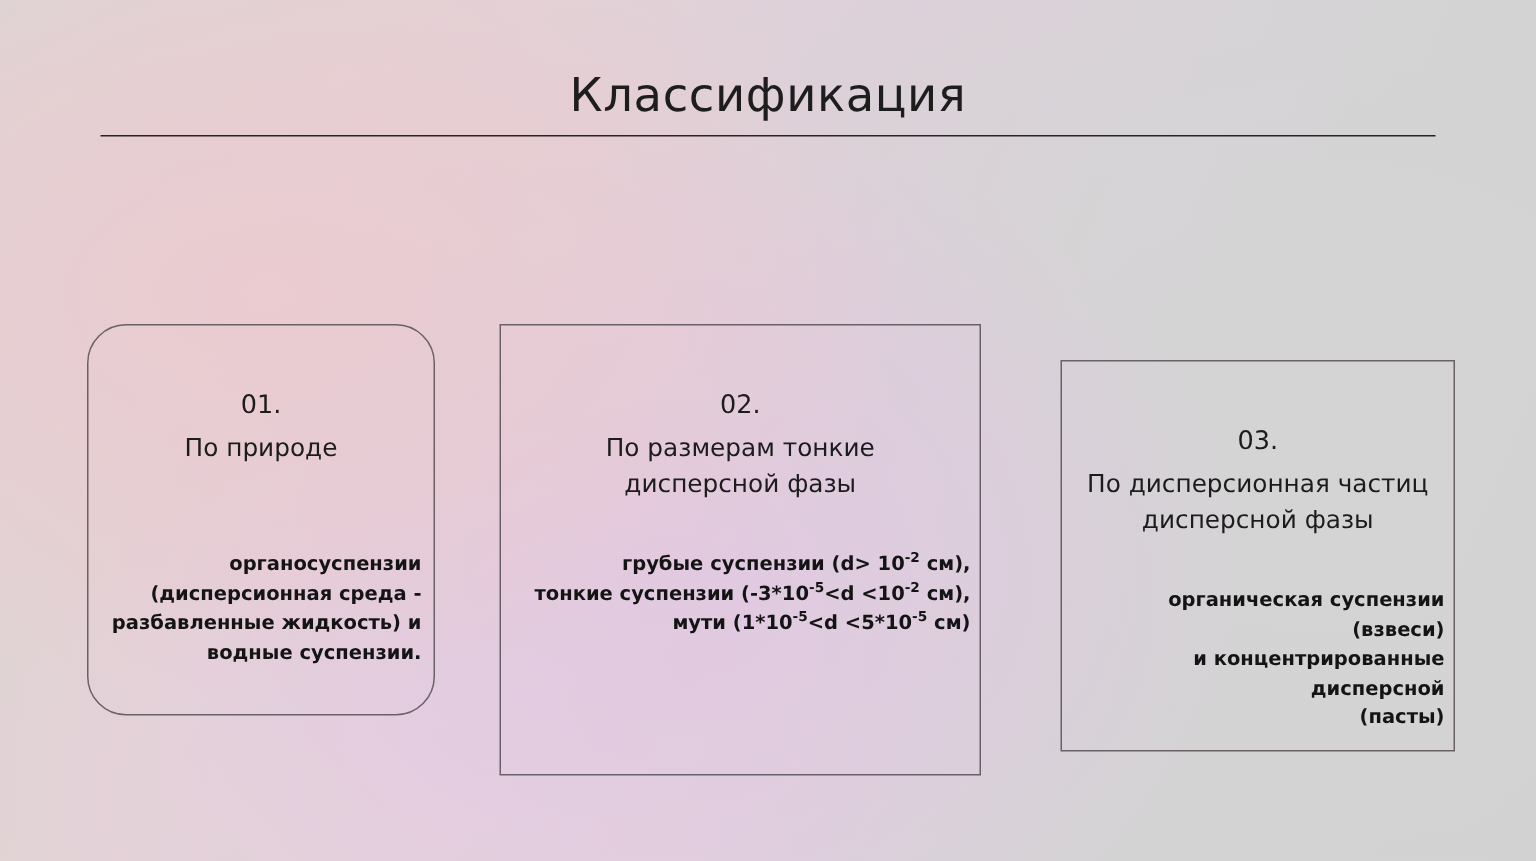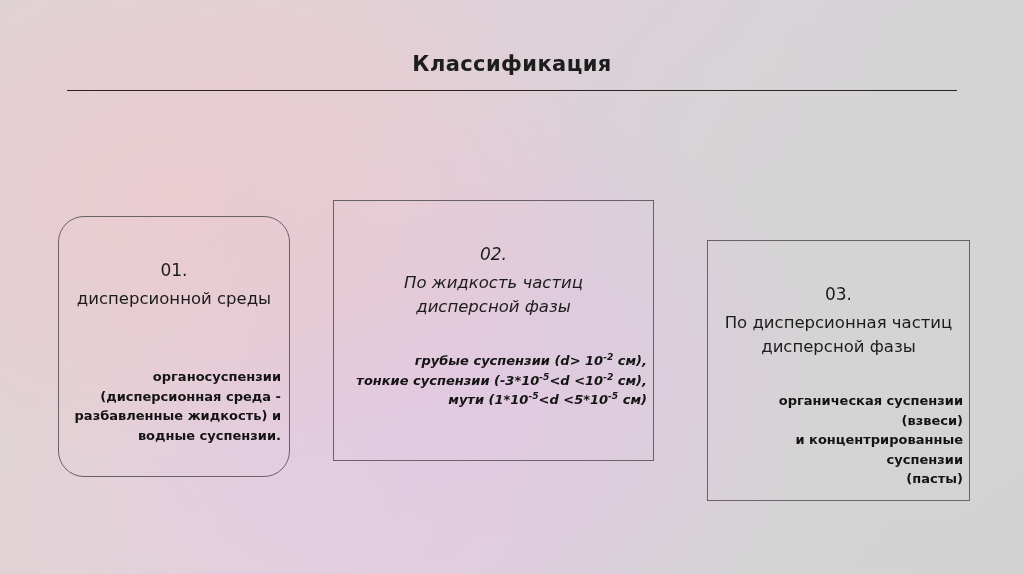"Классификация" .slide-title { font-size: 21px -> 31px; font-weight: 700 -> 400 }
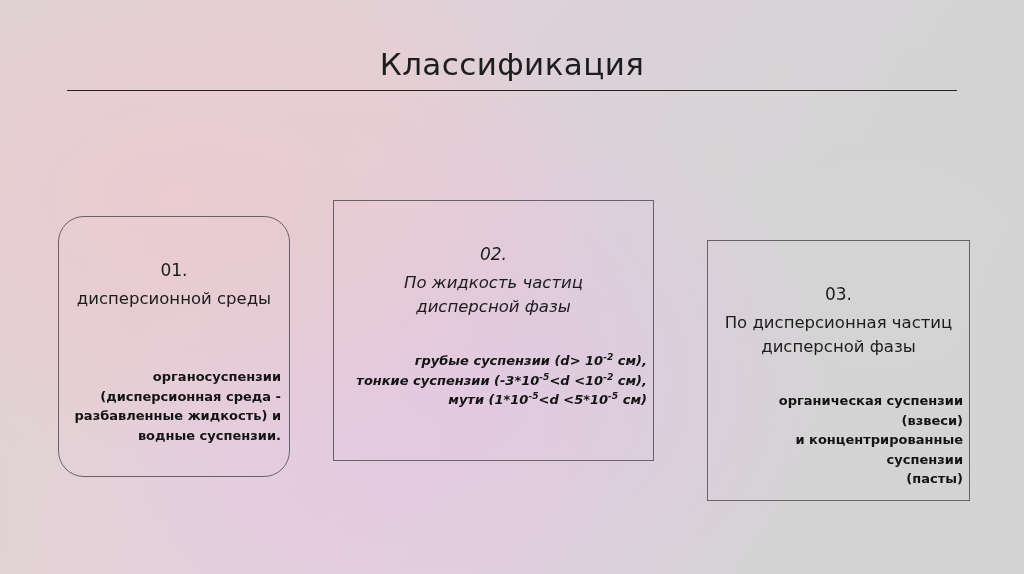"02." #card-2 { font-style: italic -> none; height: 261px -> 301px; top: 200px -> 216px }
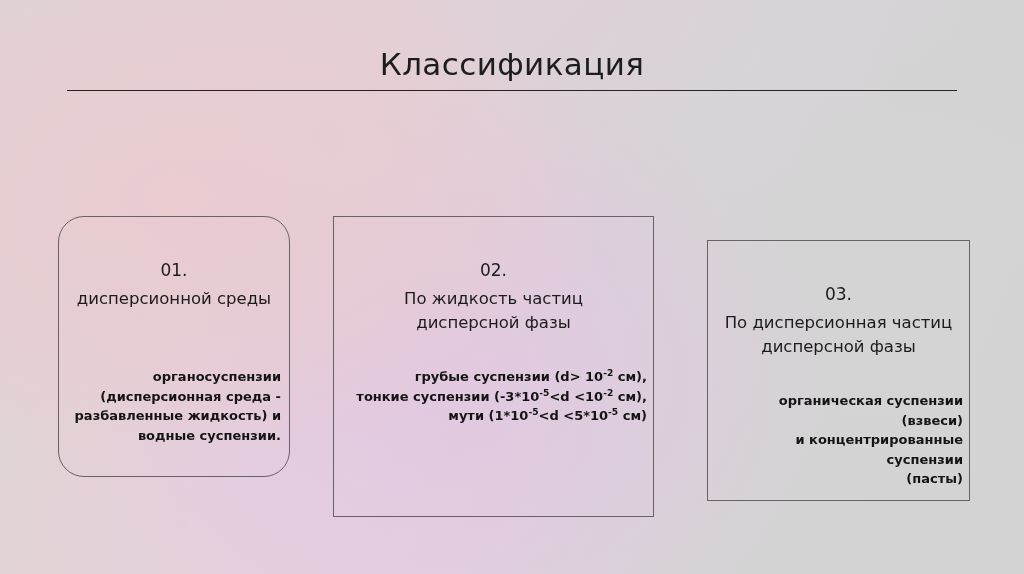"По природе" div { html: none -> <div>По природе</div> }
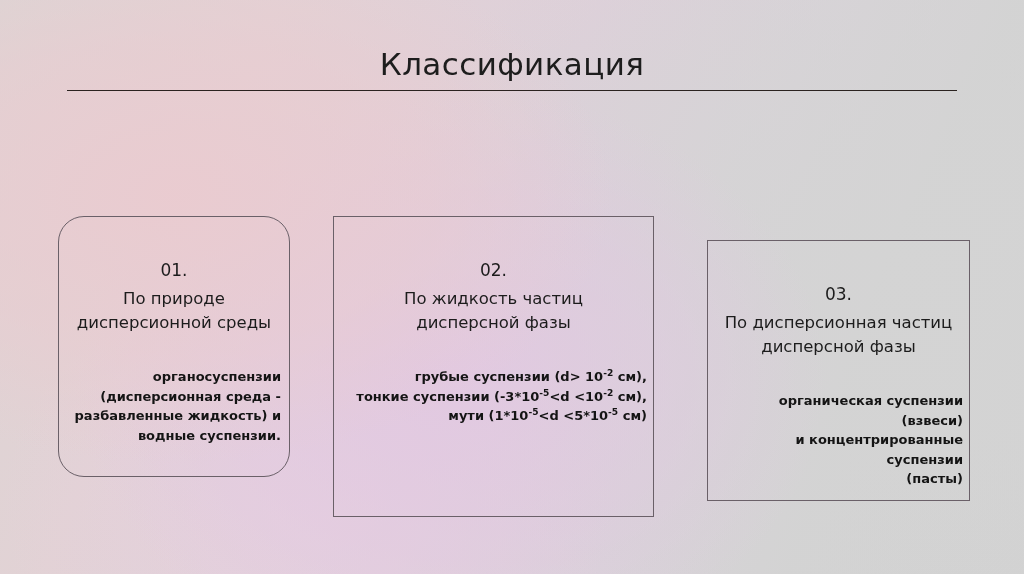"По жидкость частиц" div { text: жидкость частиц -> размерам тонкие }
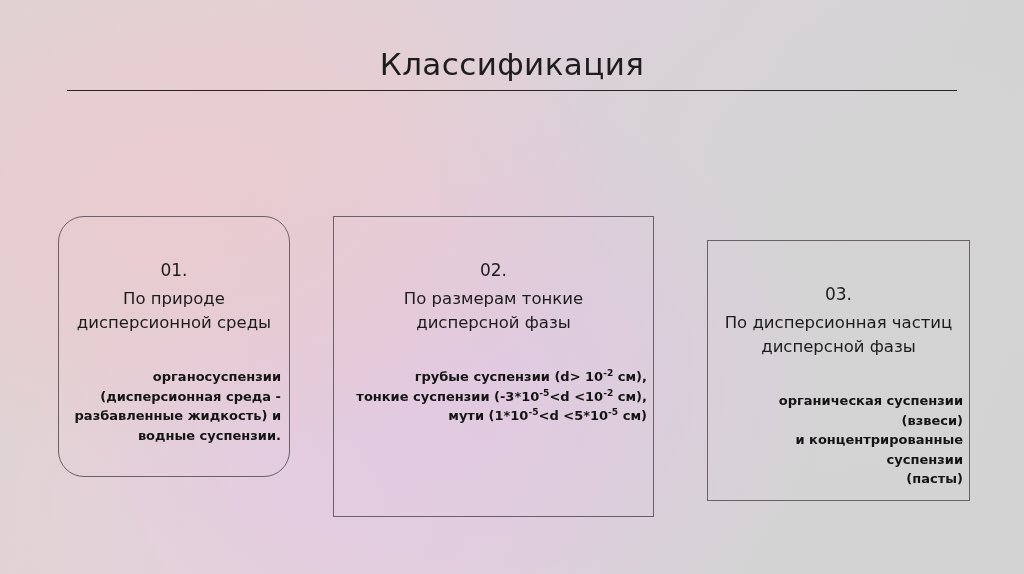"дисперсионной среды" div { html: <div>дисперсионной среды</div> -> none }
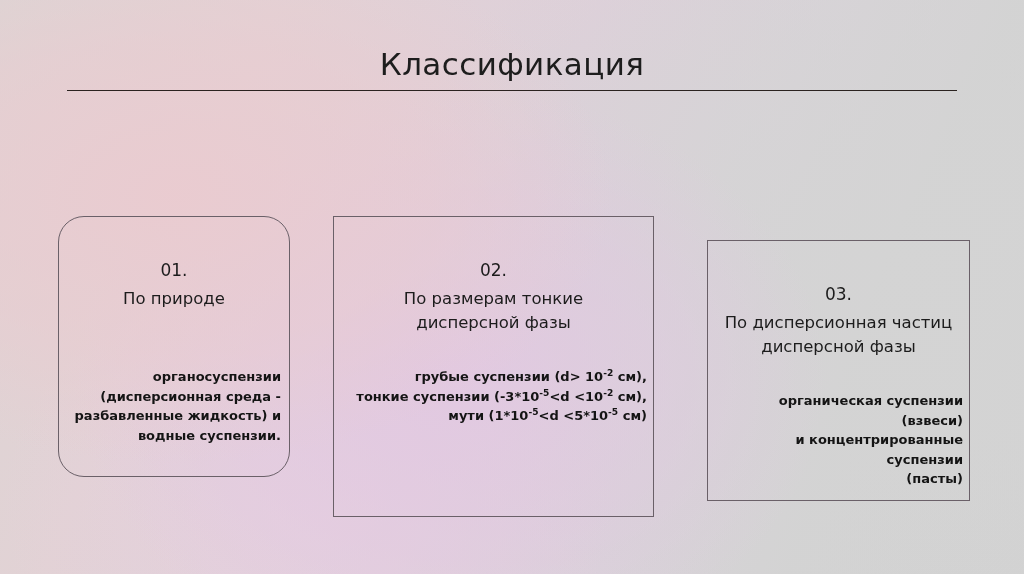"и концентрированные суспензии" div { text: суспензии -> дисперсной }
